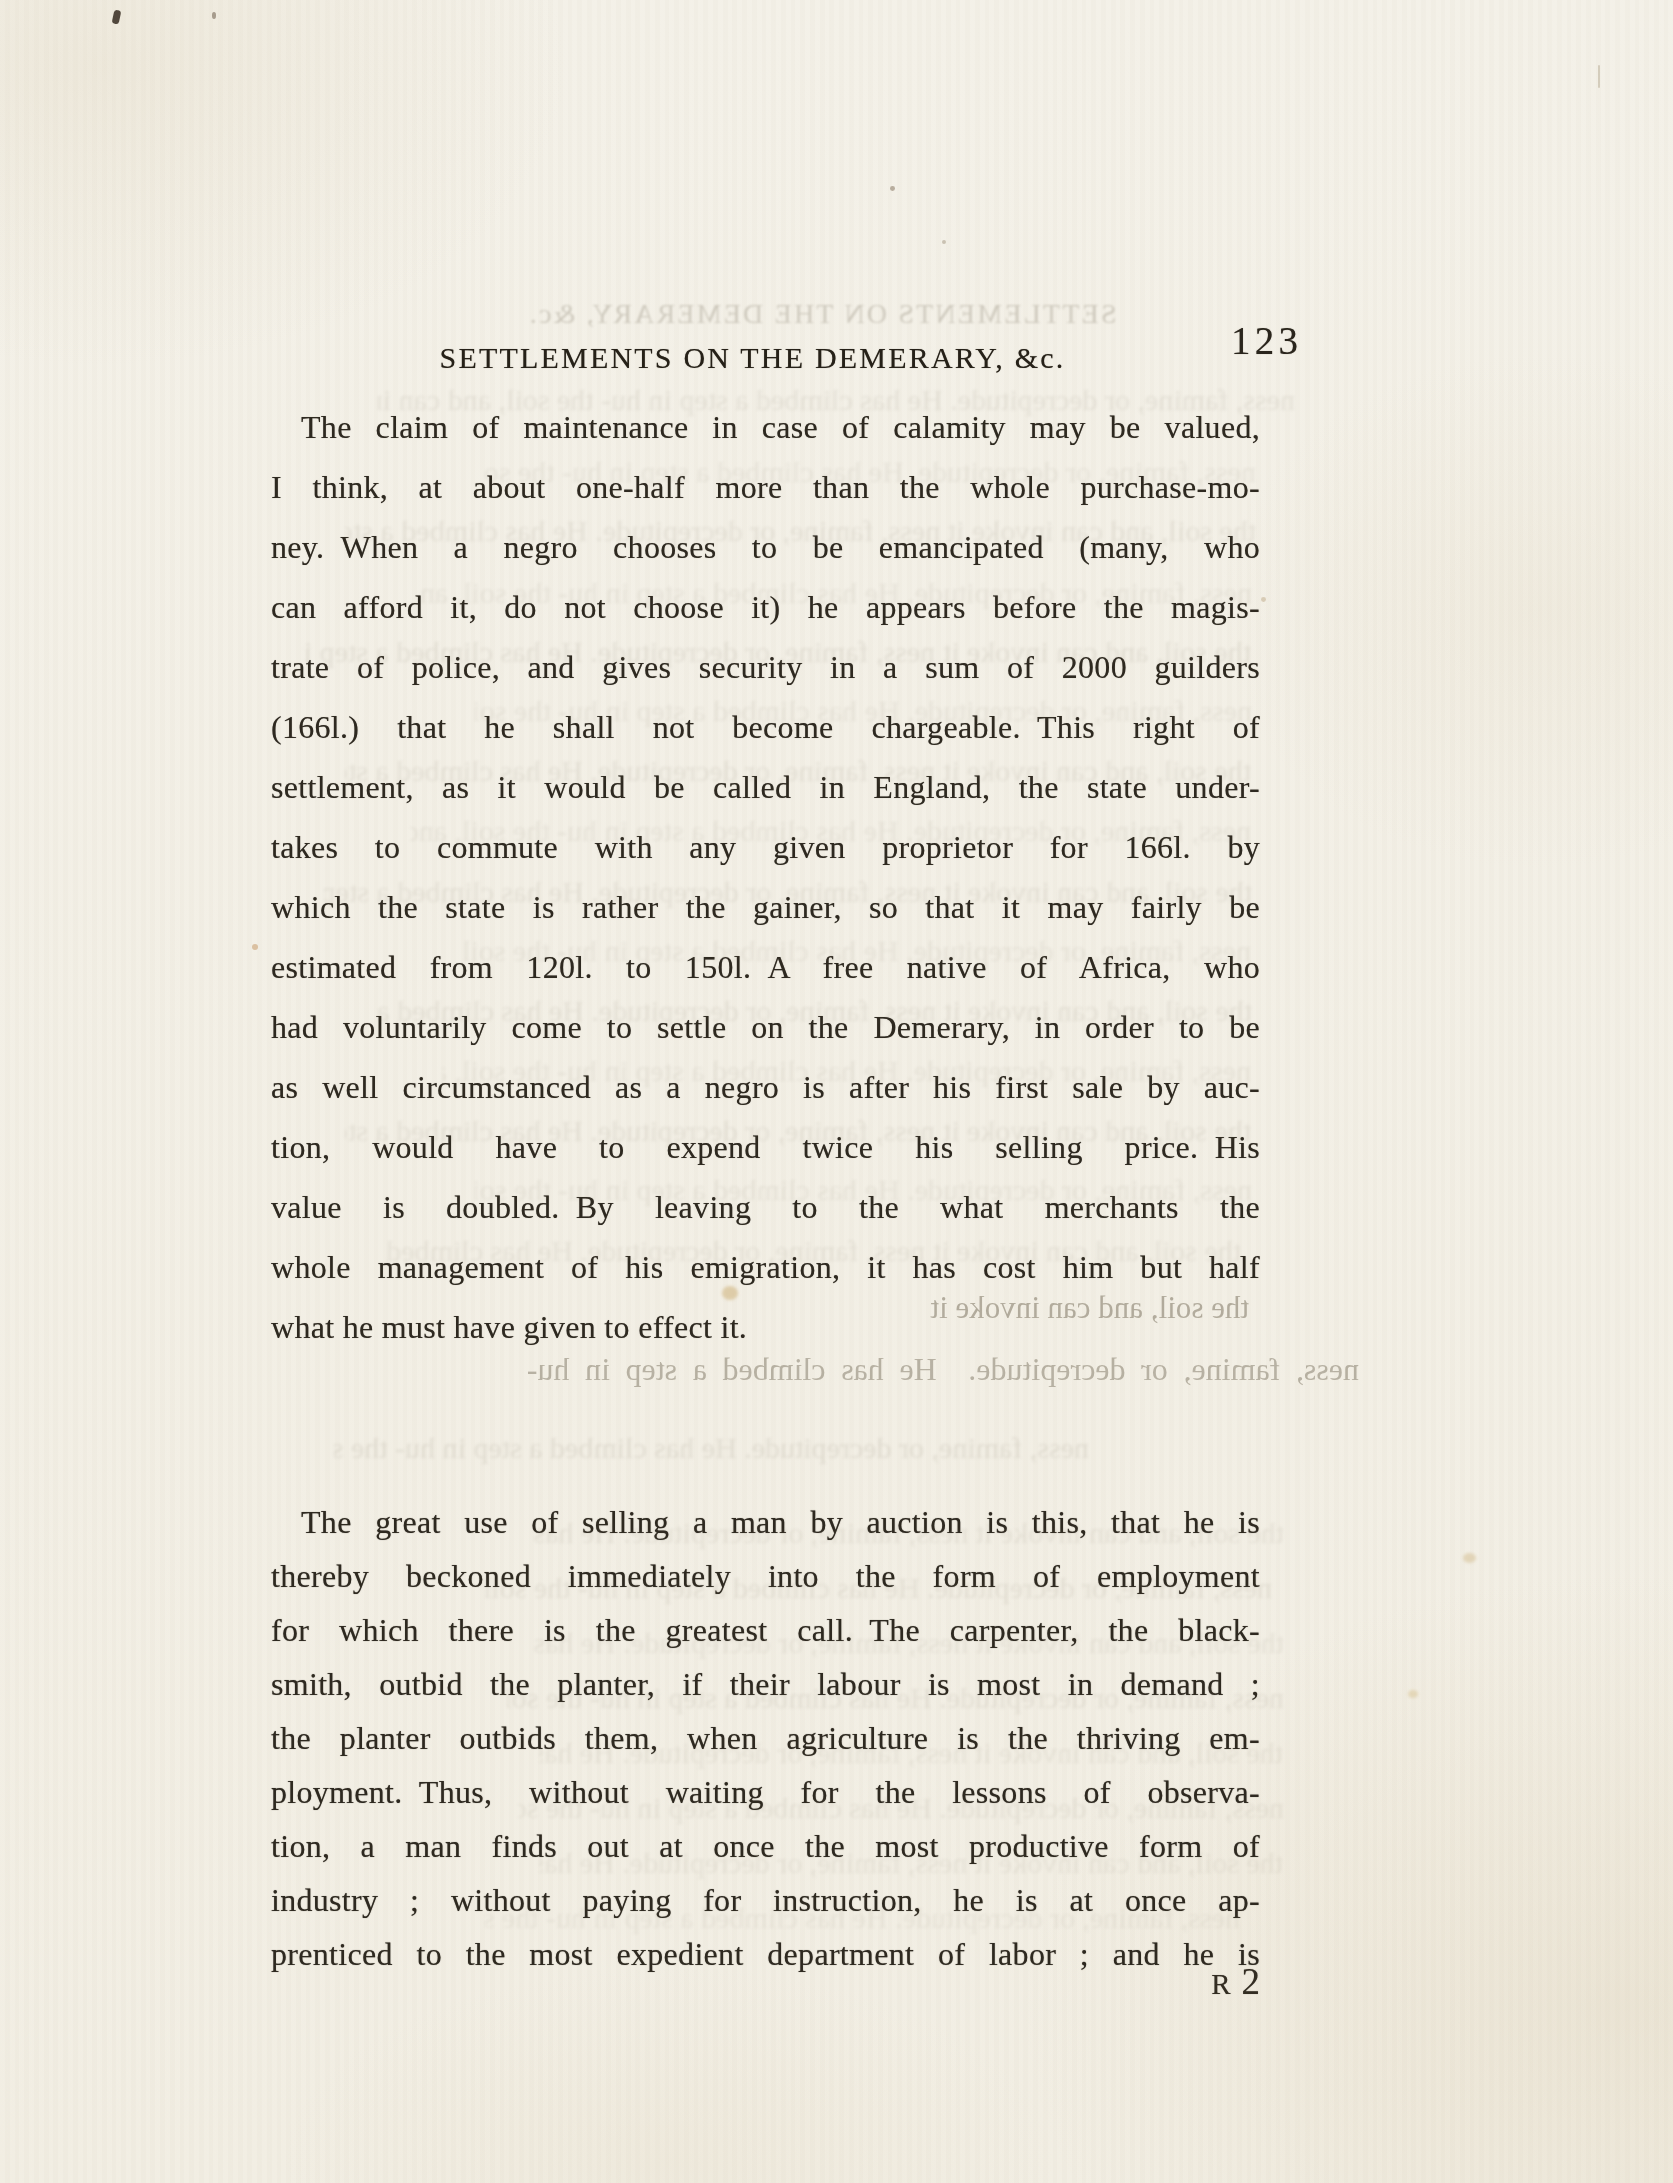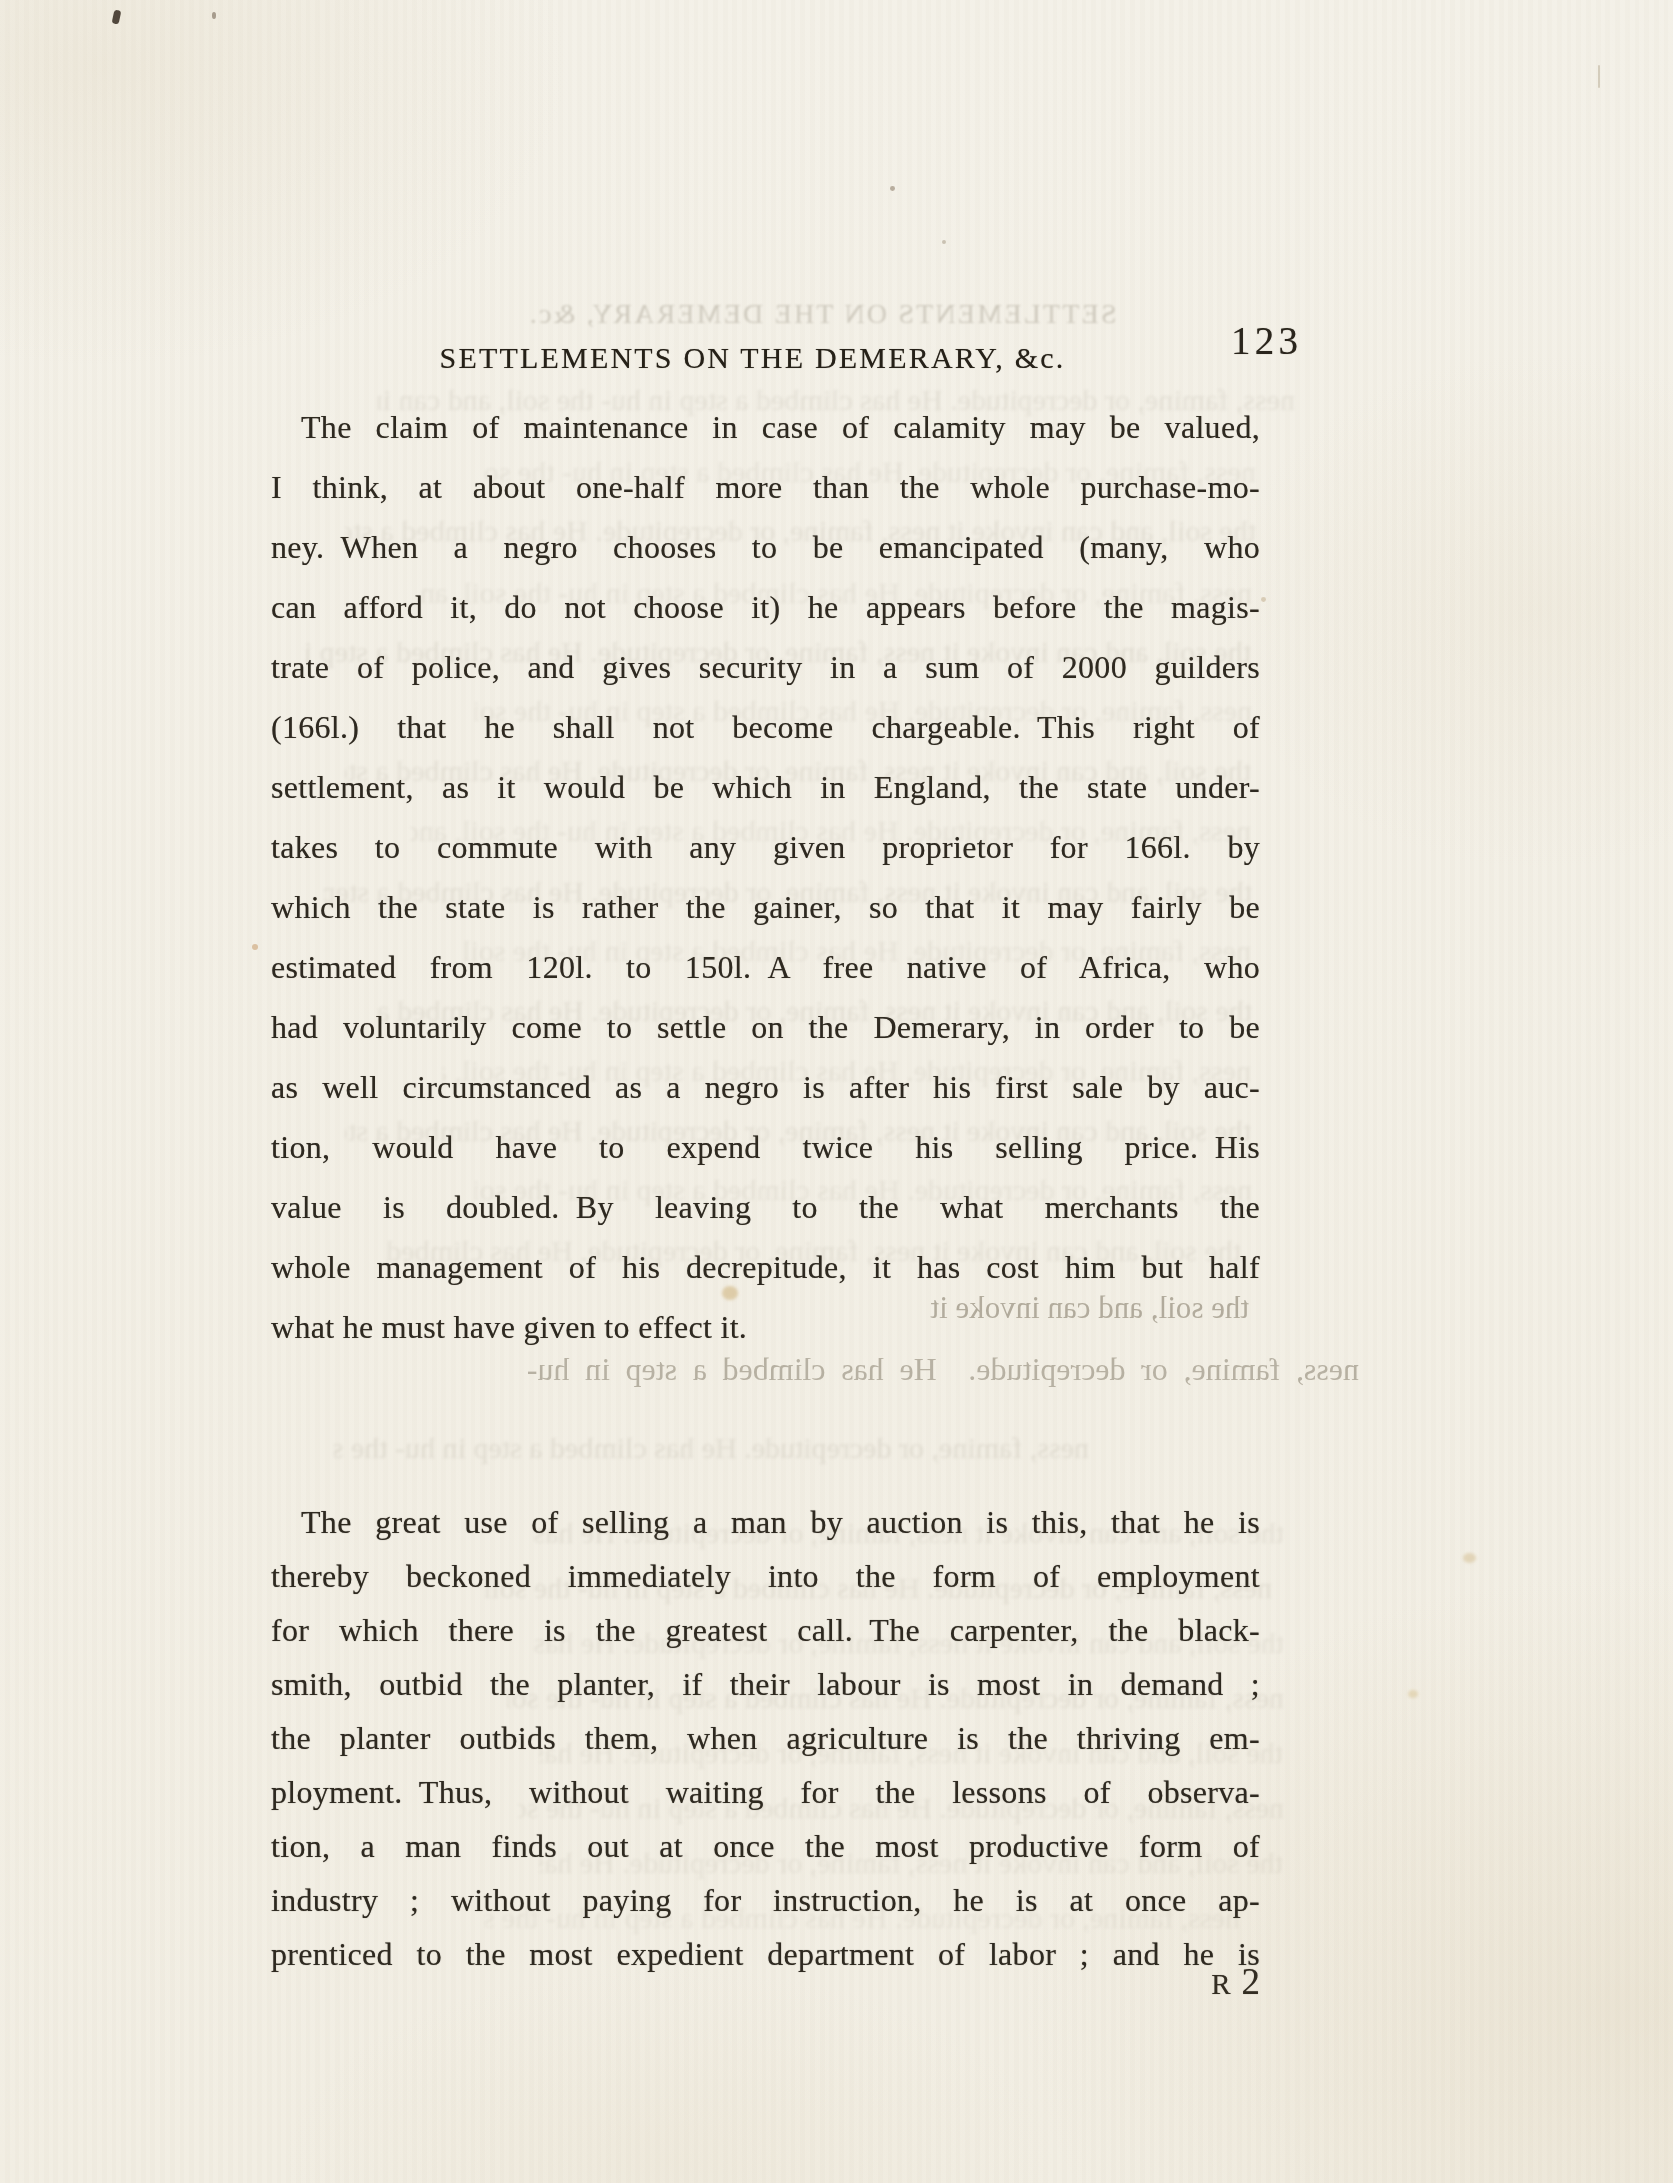"settlement, as it would be" div.line { text: which -> called }
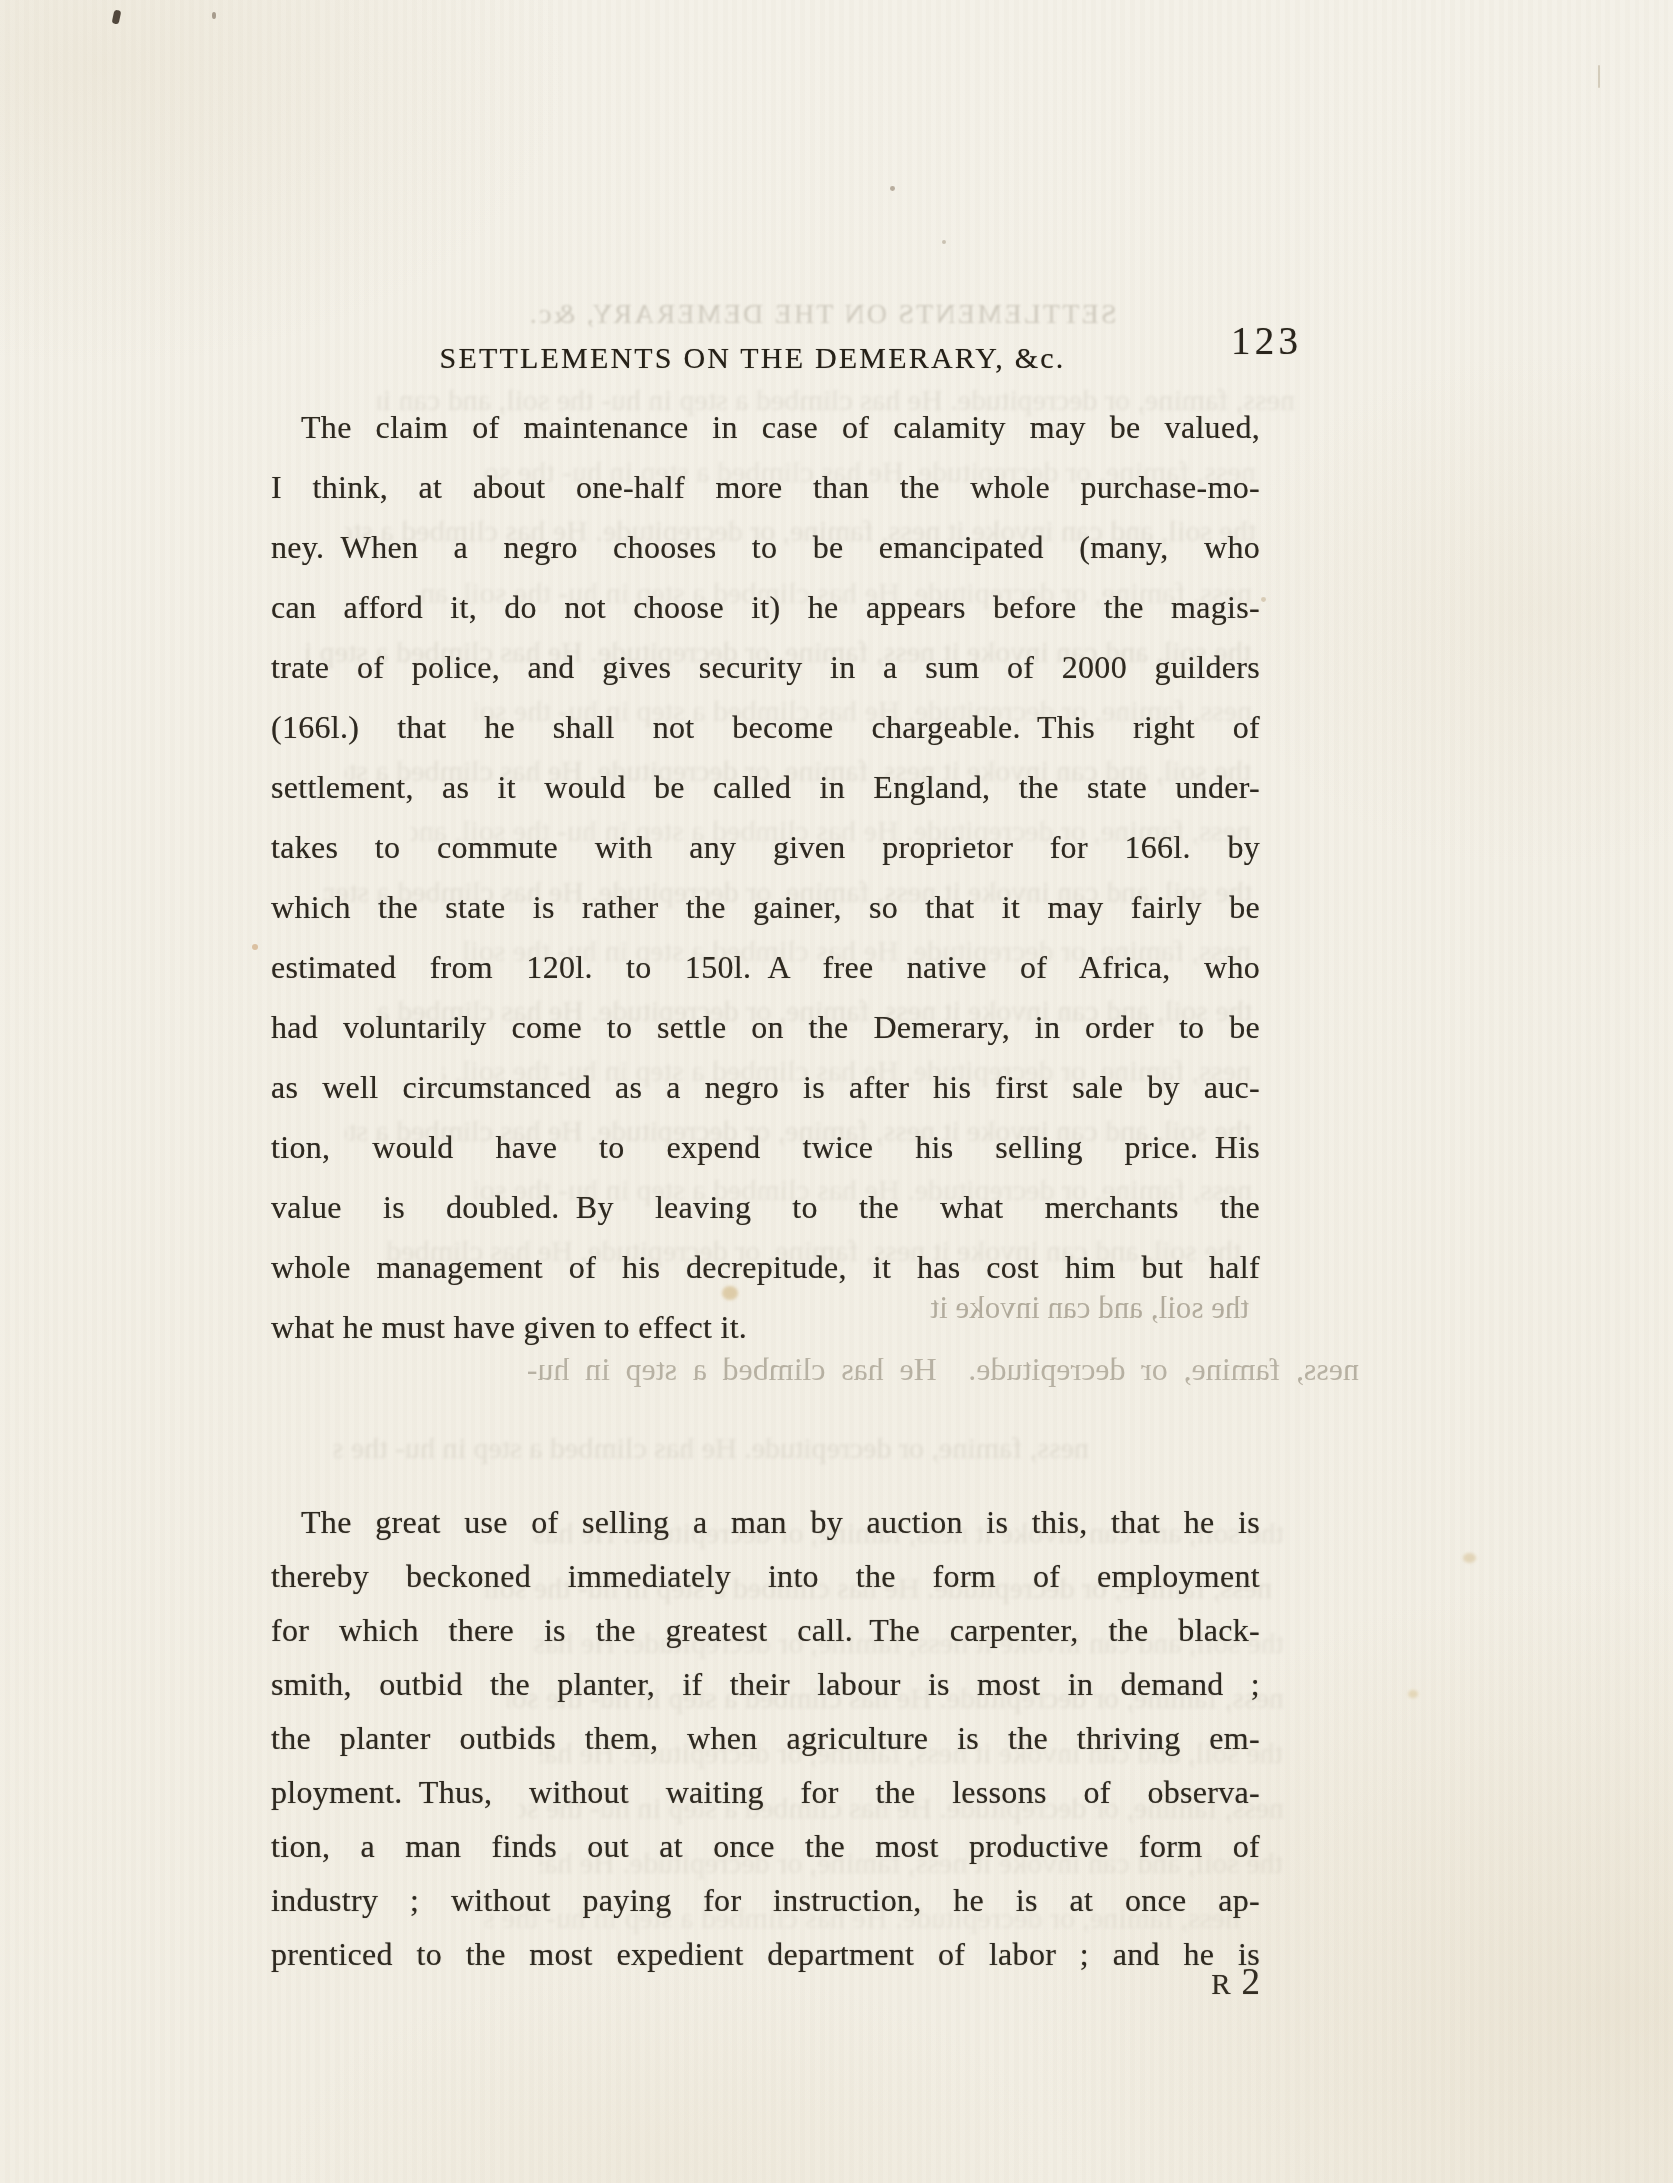"whole management of his decrepitude," div.line { text: decrepitude -> emigration }
